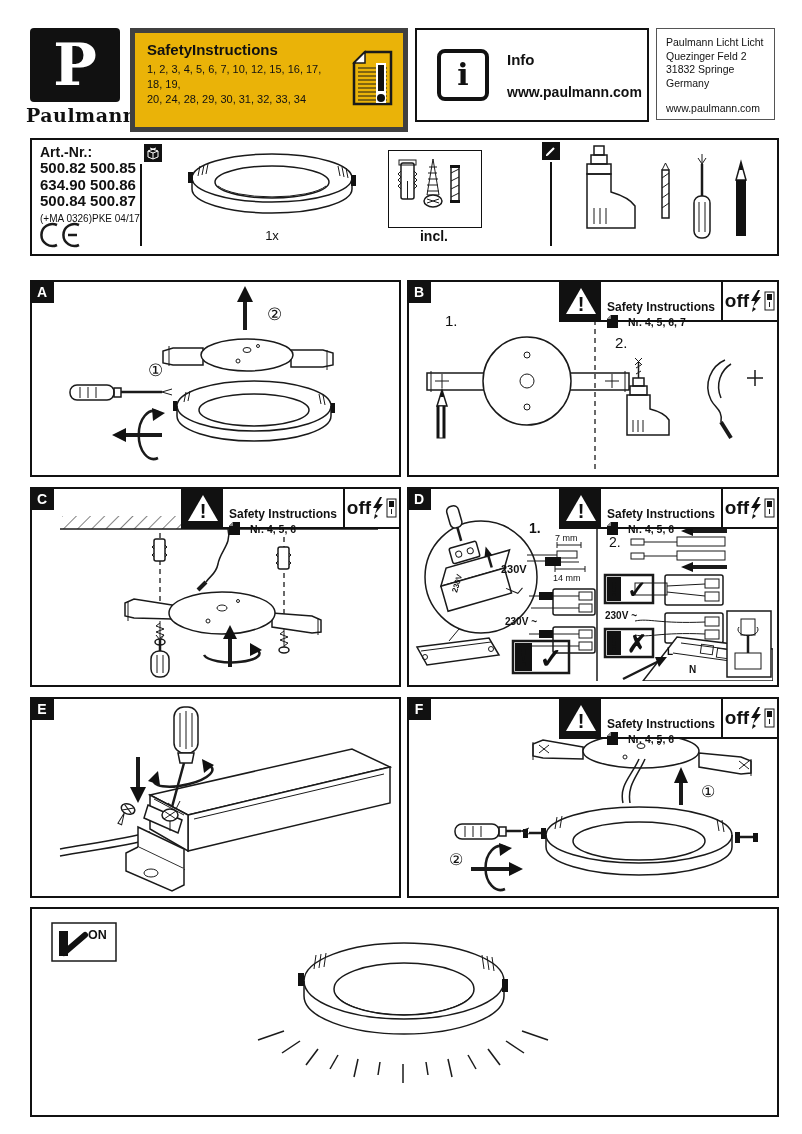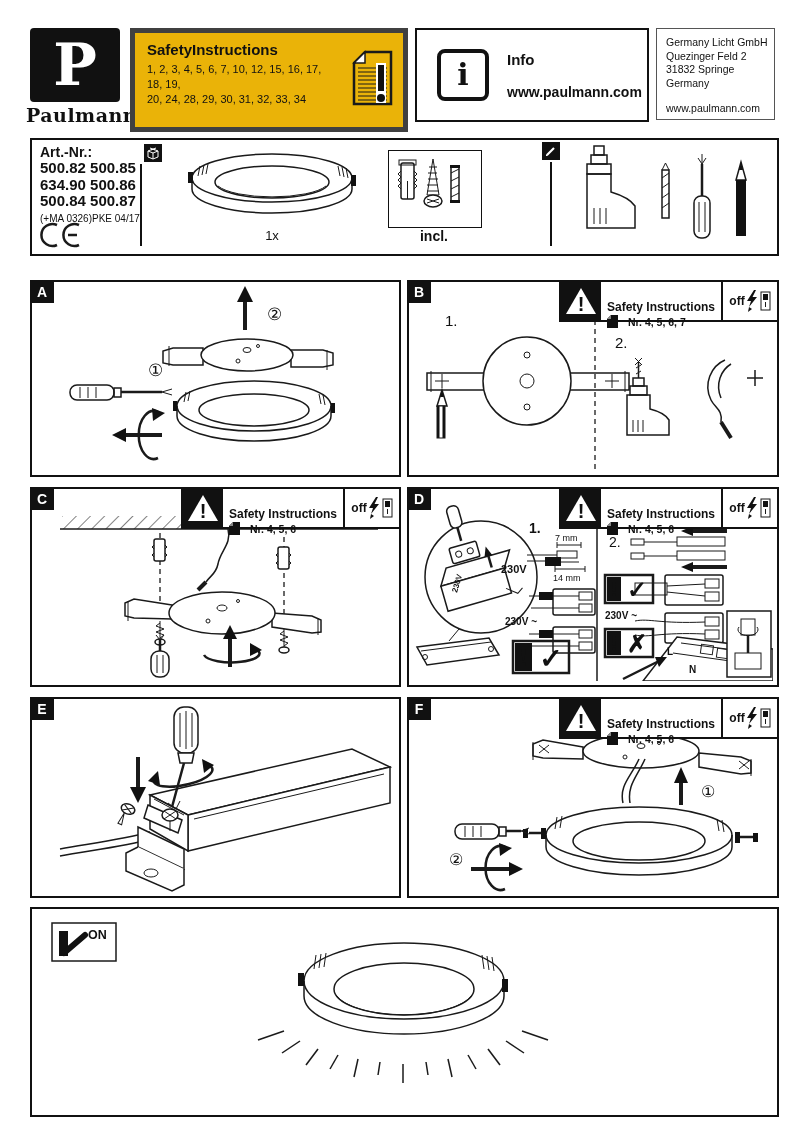"Germany Licht GmbH" div { text: Germany Licht GmbH -> Paulmann Licht Licht }
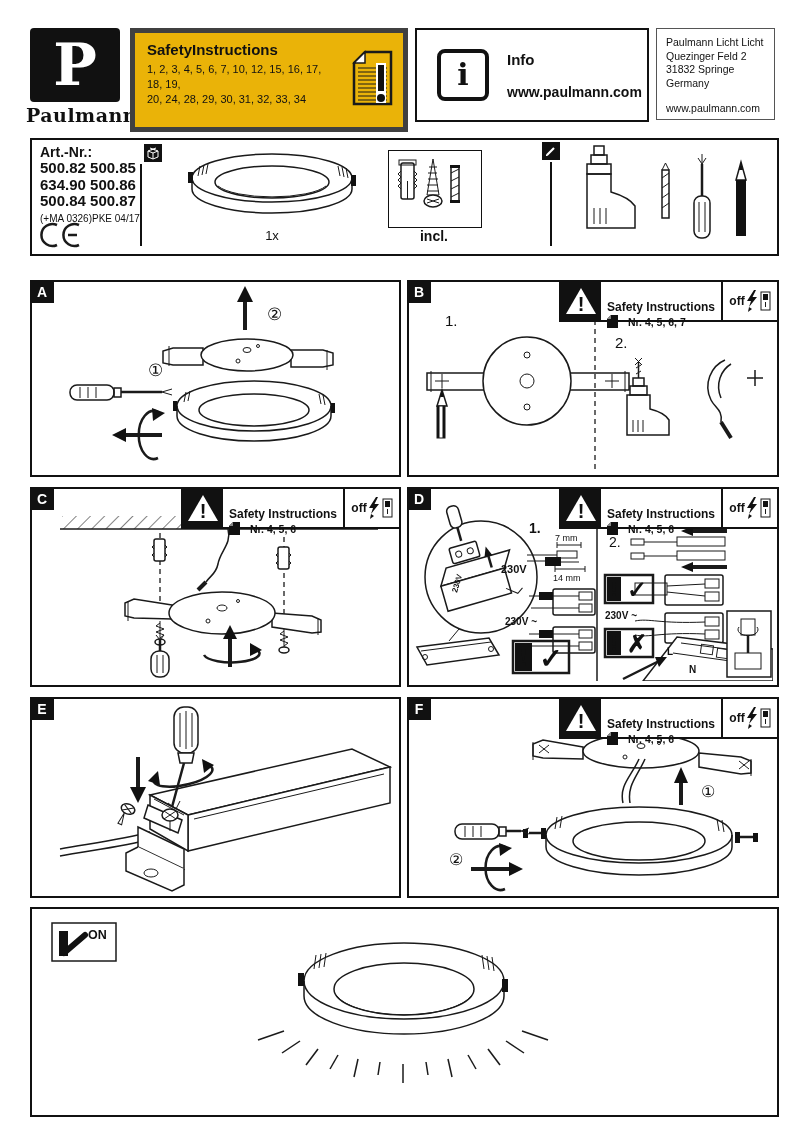"off" .shead-off { font-size: 12px -> 19px }
